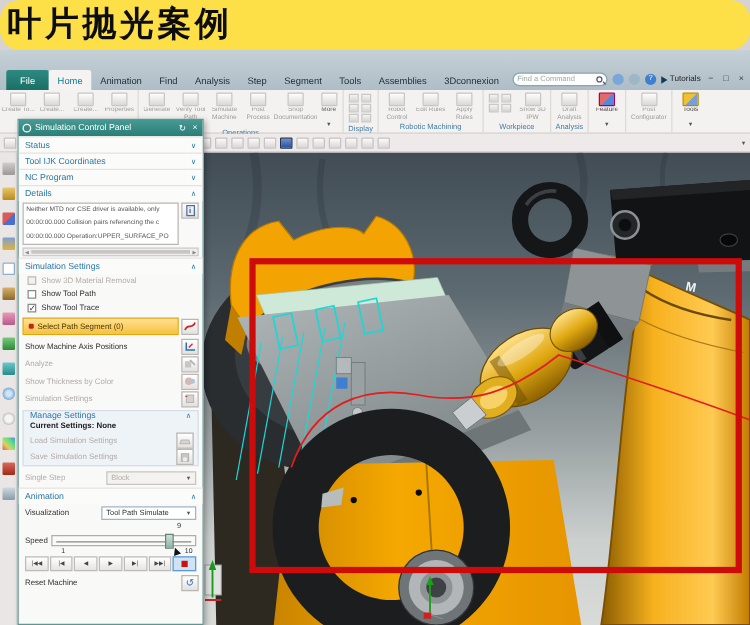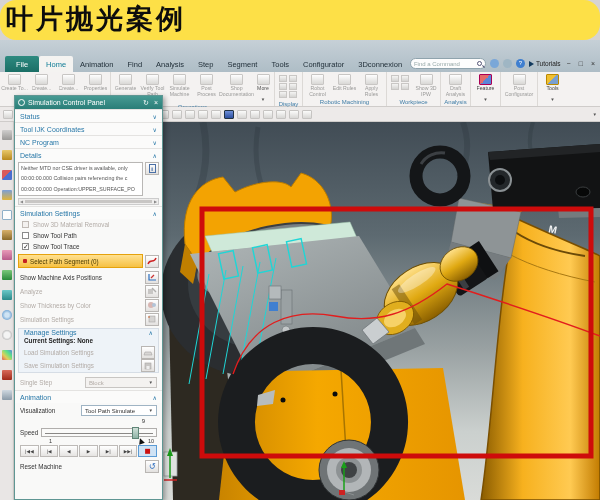"Configurator" span.tab { text: Configurator -> Assemblies }
